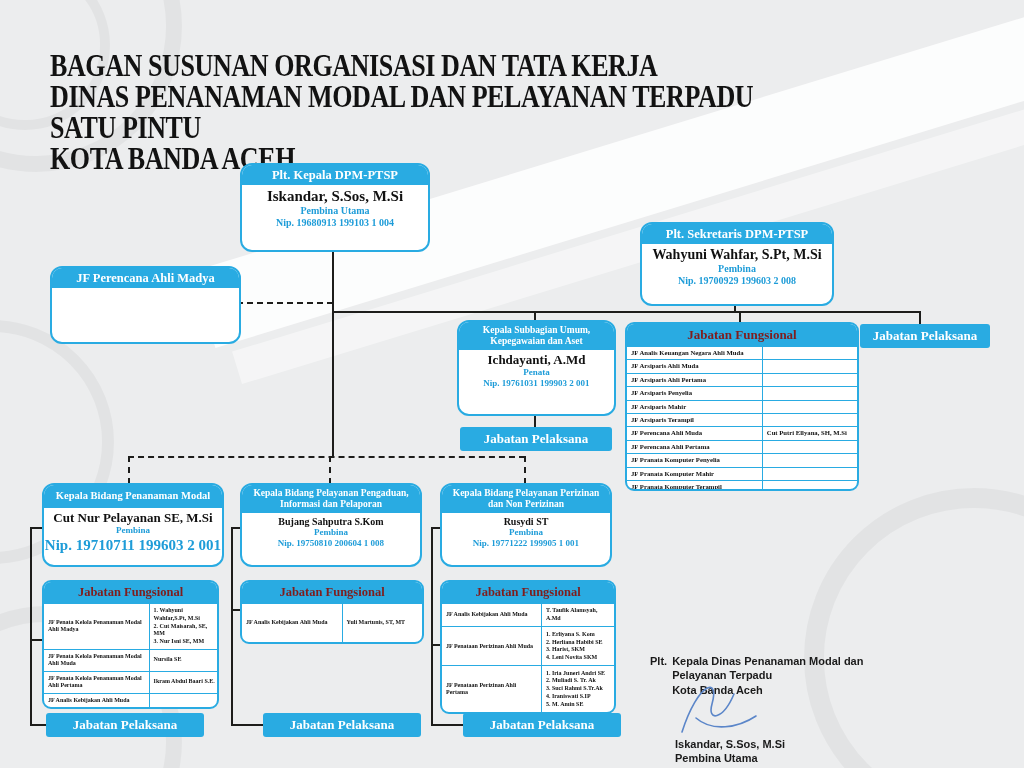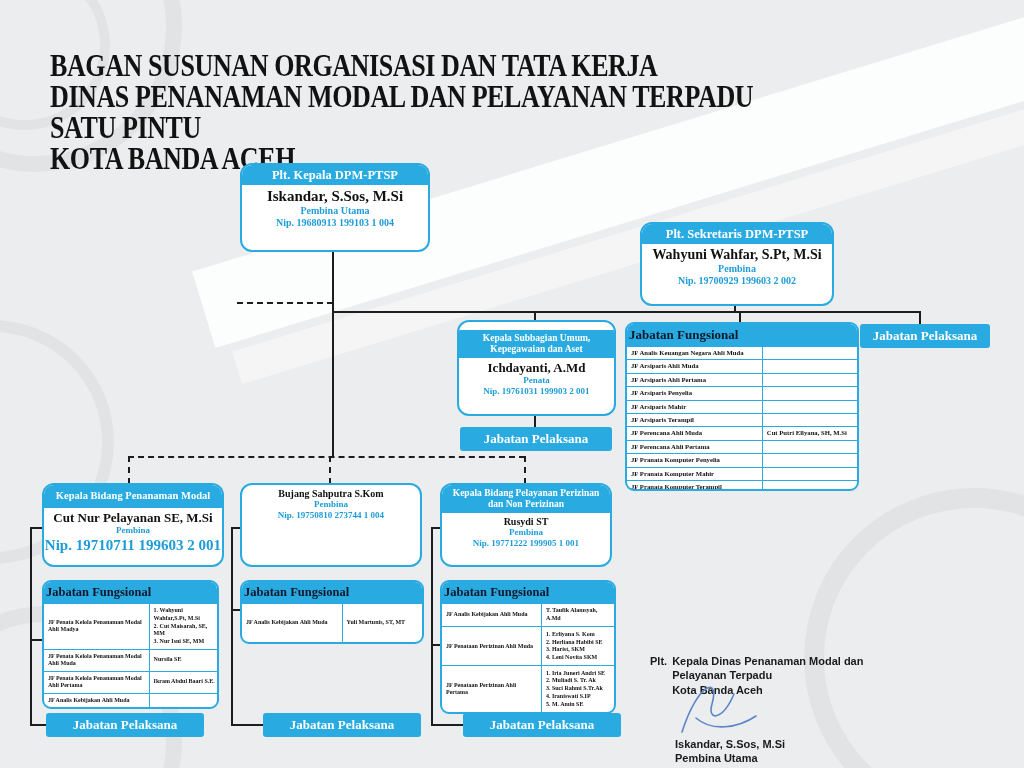"JF Perencana Ahli Madya" div.obox { html: none -> <div> <div>JF Perencana Ahli Madya</div> </div> }
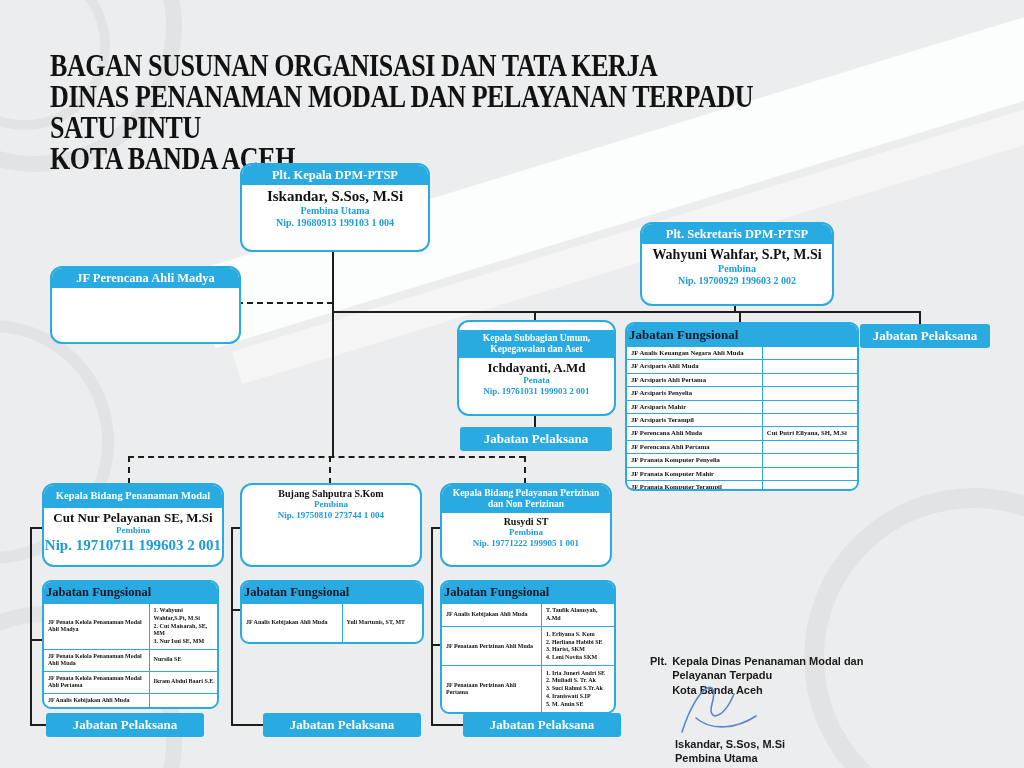"Nip. 19700929 199603 2 002" div.np { text: 2 002 -> 2 008 }
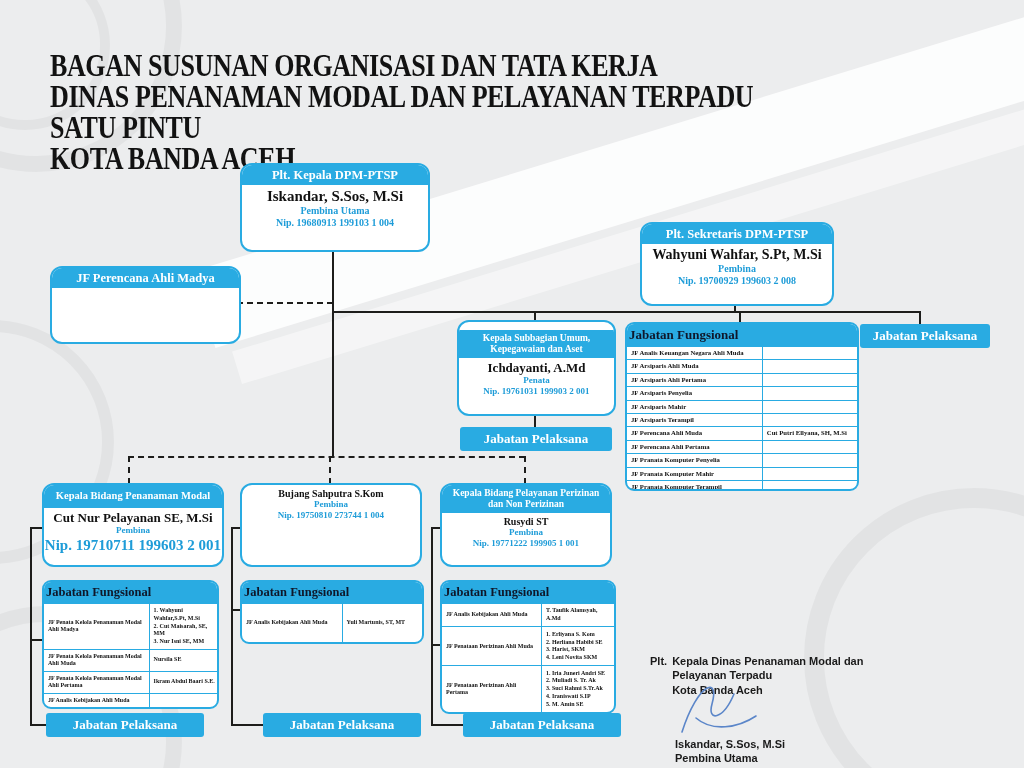"Kepala Subbagian Umum, Kepegawaian dan" div.hd { margin-top: 8px -> none }
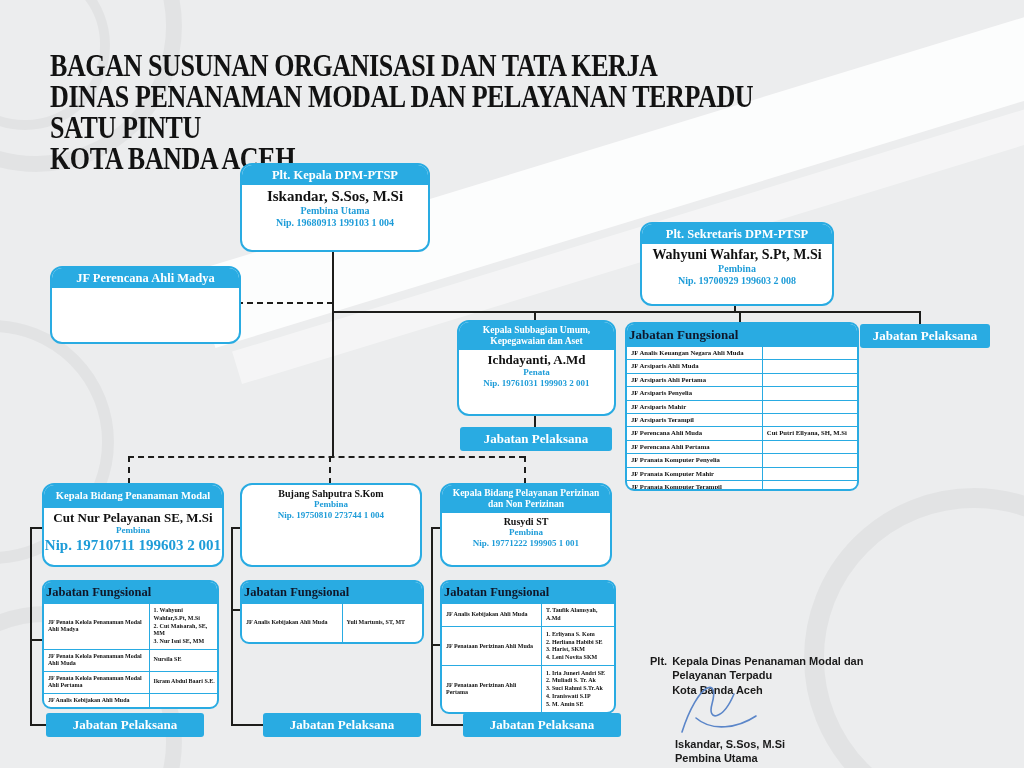"Jabatan Fungsional" .jft .hd { color: #0f172a -> #7f1d1d; text-align: none -> center }
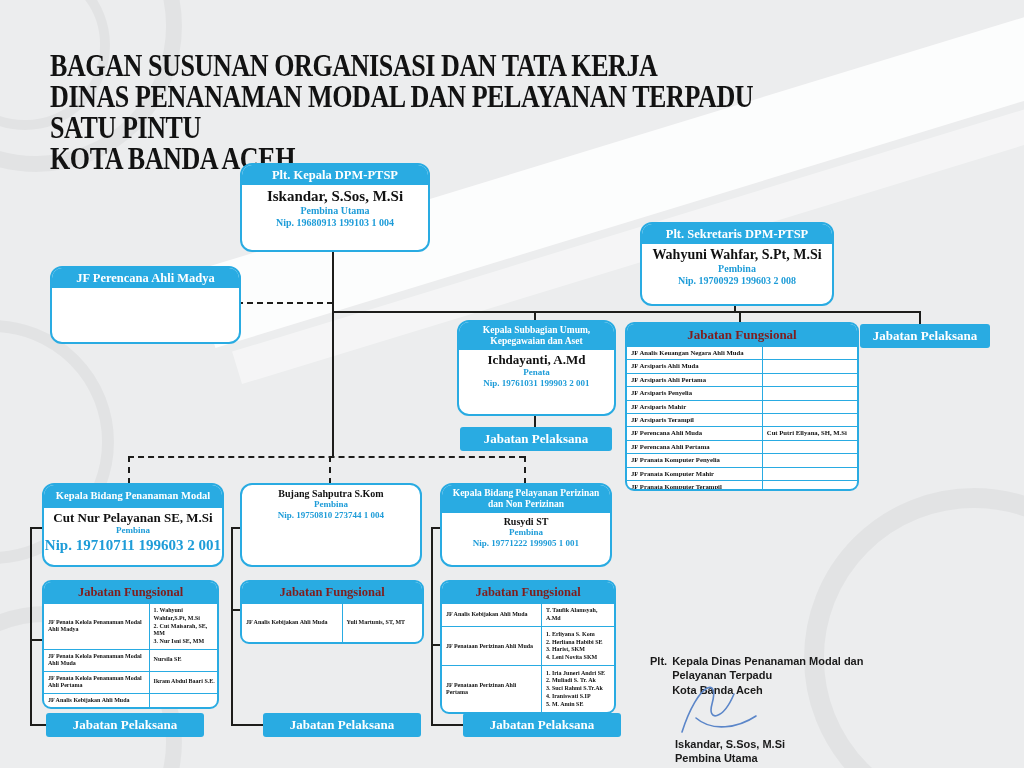"Kepala Bidang Pelayanan Pengaduan," div.hd { html: none -> <div>Kepala Bidang Pelayanan Pengaduan, Informasi dan Pelaporan</div> }
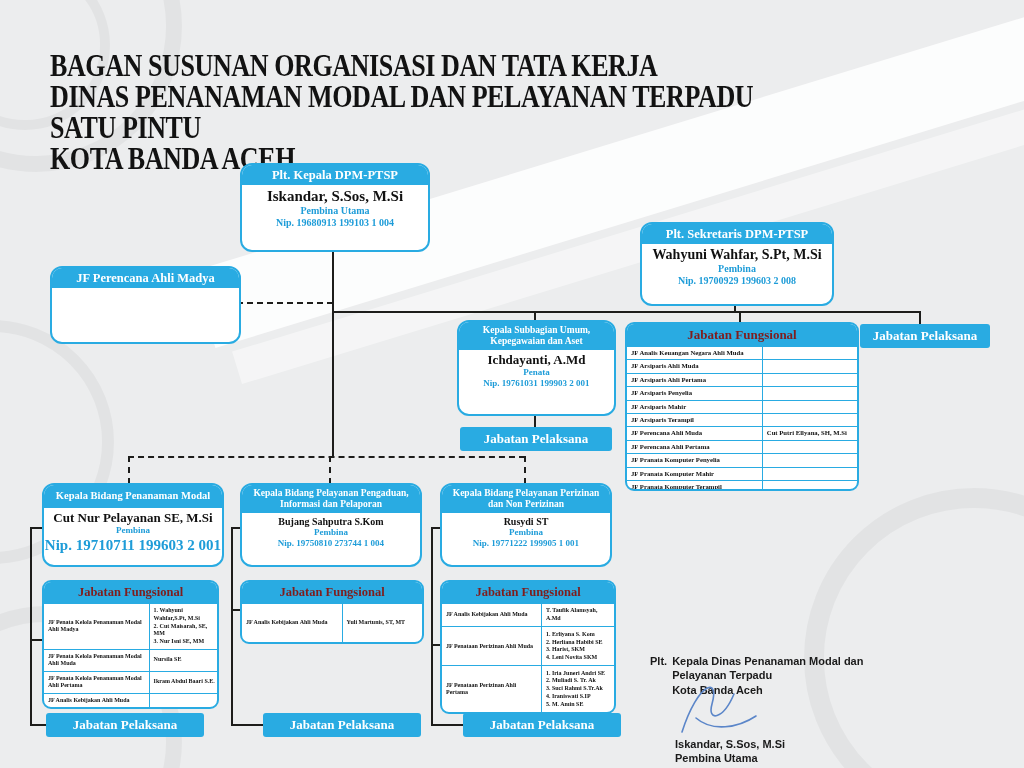"Nip. 19750810 273744 1 004" div.np { text: 273744 1 004 -> 200604 1 008 }
